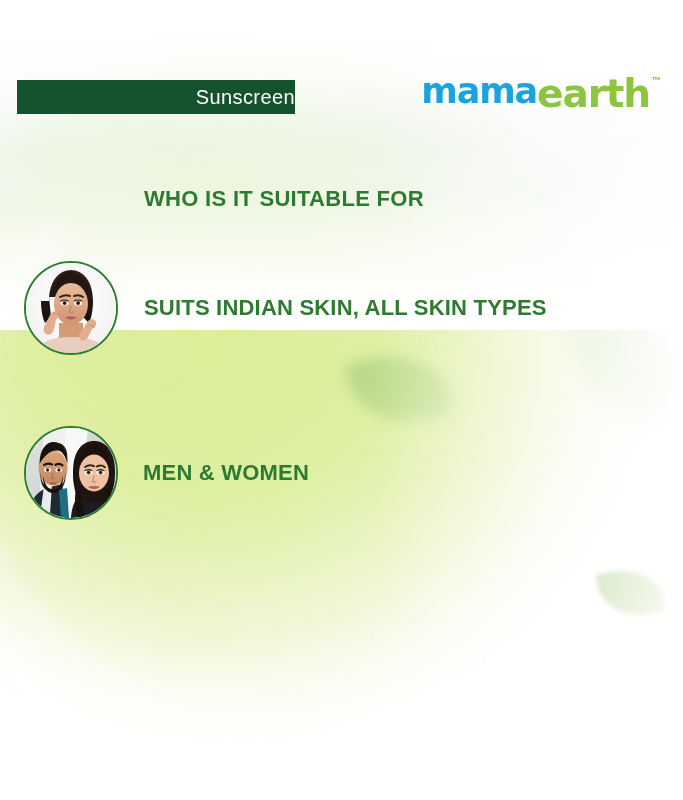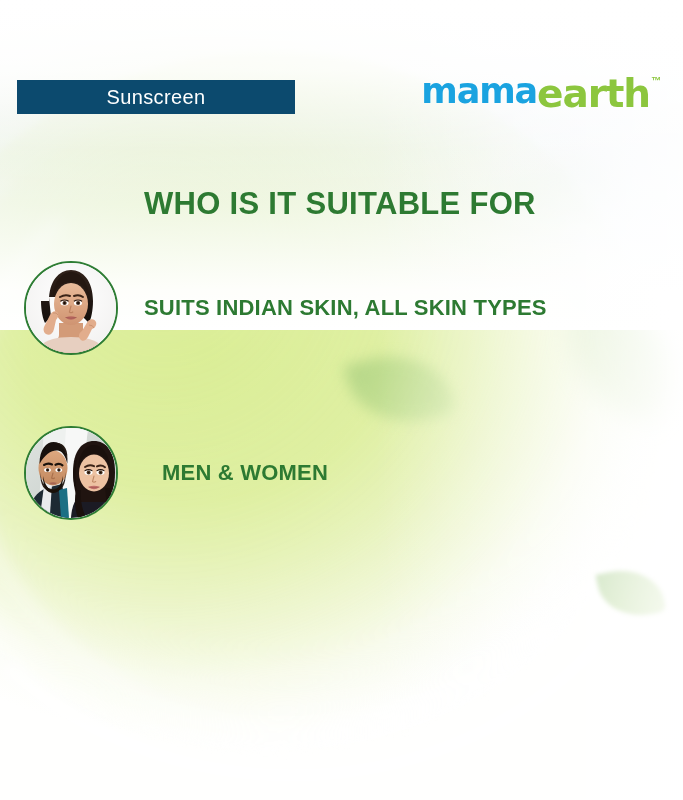"Sunscreen" .badge { background: #0c4a6e -> #14532d; justify-content: center -> flex-end }
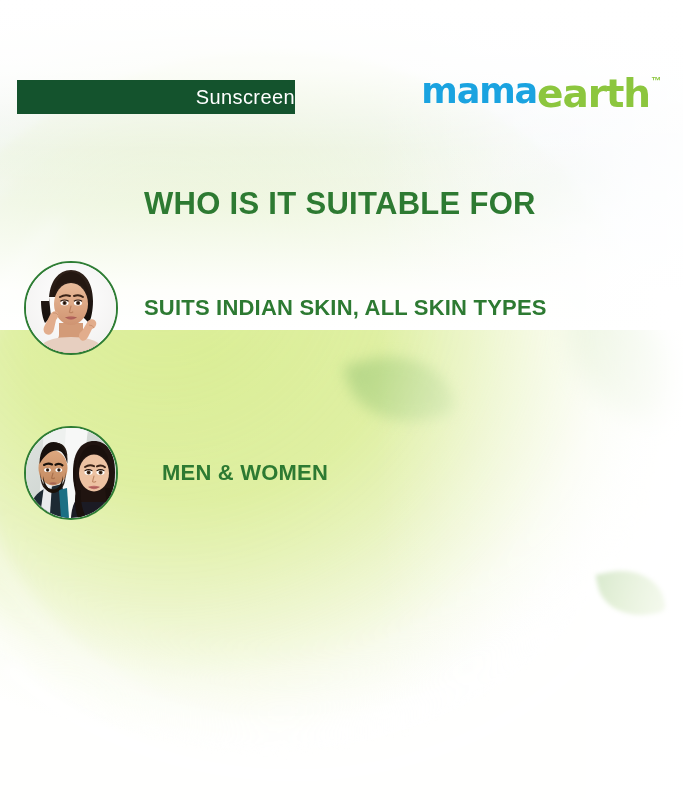"WHO IS IT SUITABLE FOR" .heading { font-size: 31px -> 22px }
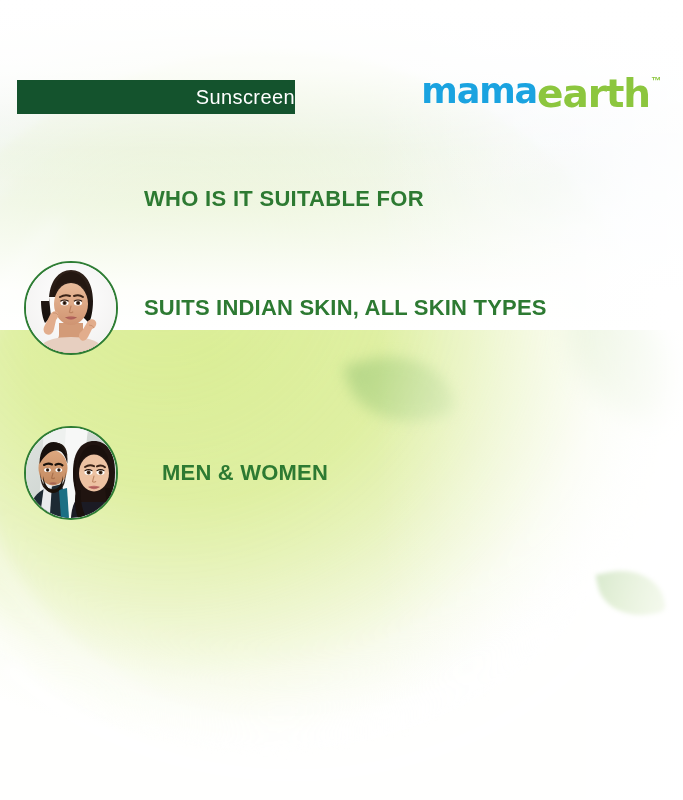"MEN & WOMEN" .row-2 .feature-label { margin-left: 44px -> 25px }
